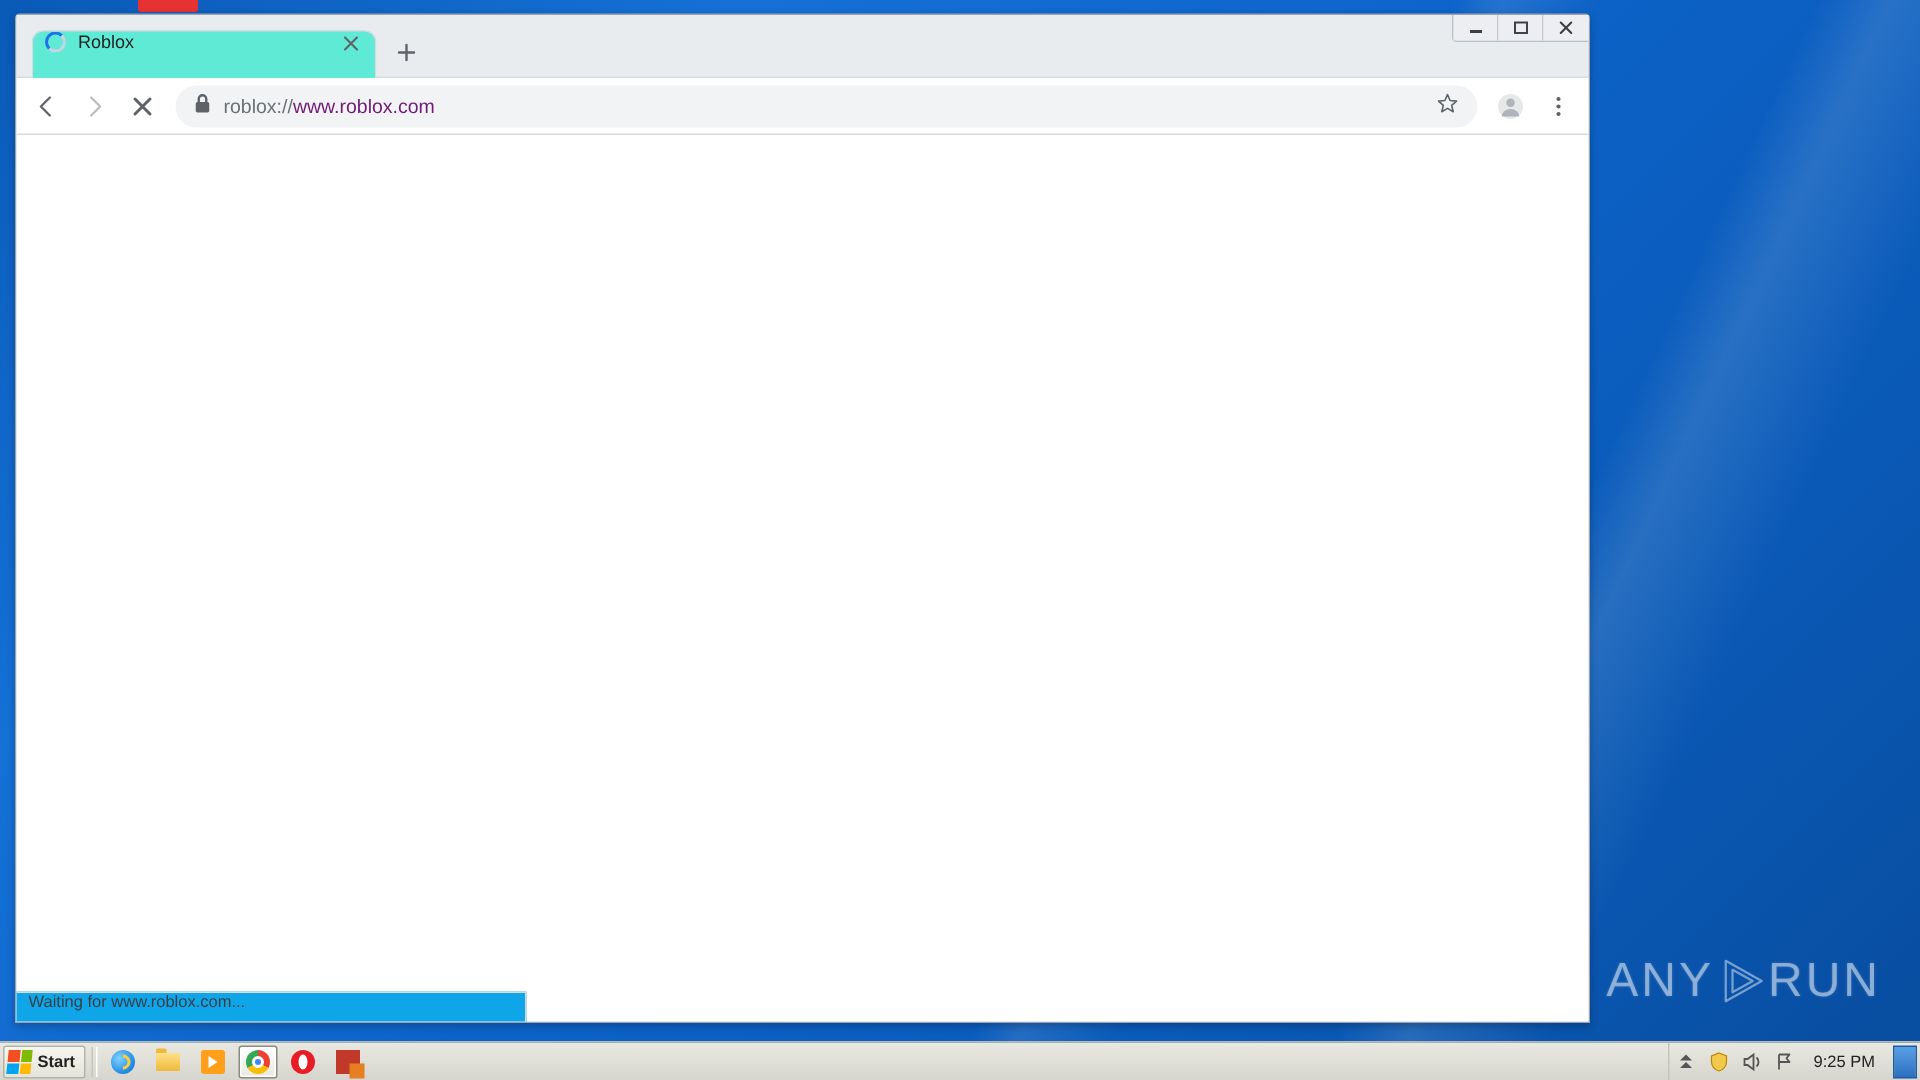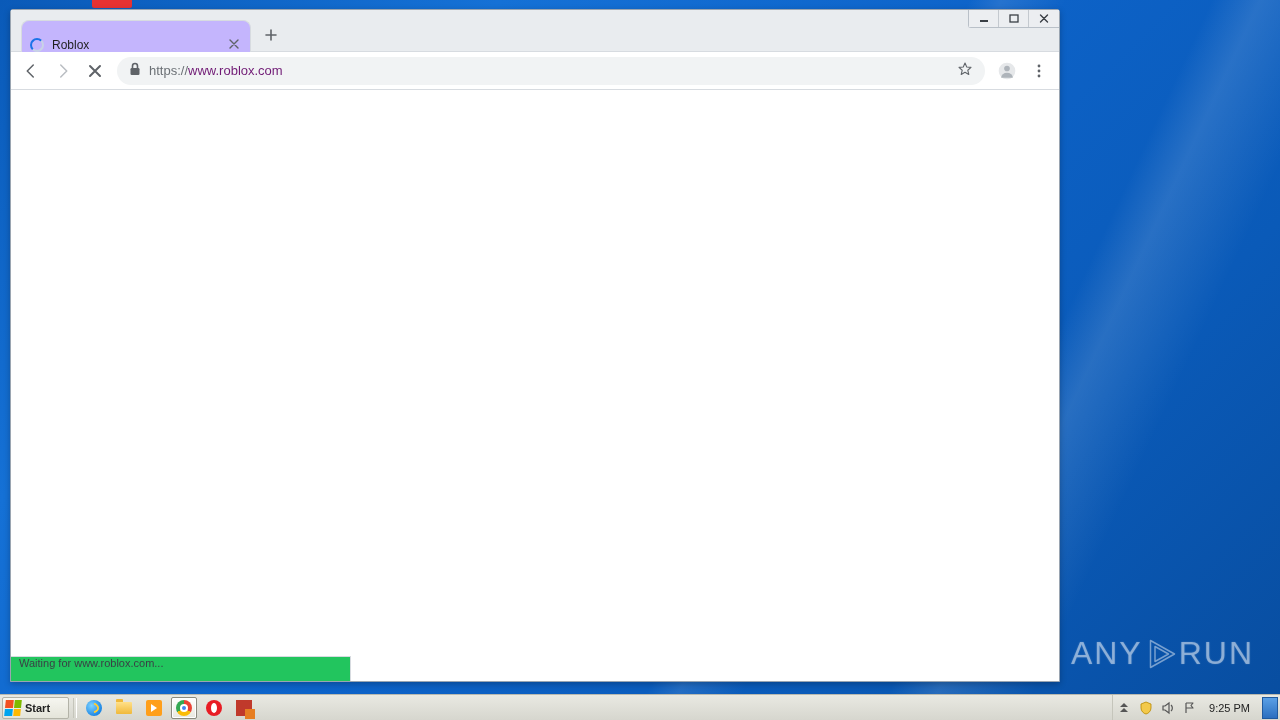"Roblox" .tab { align-items: flex-end -> flex-start; background: #c4b5fd -> #5eead4 }
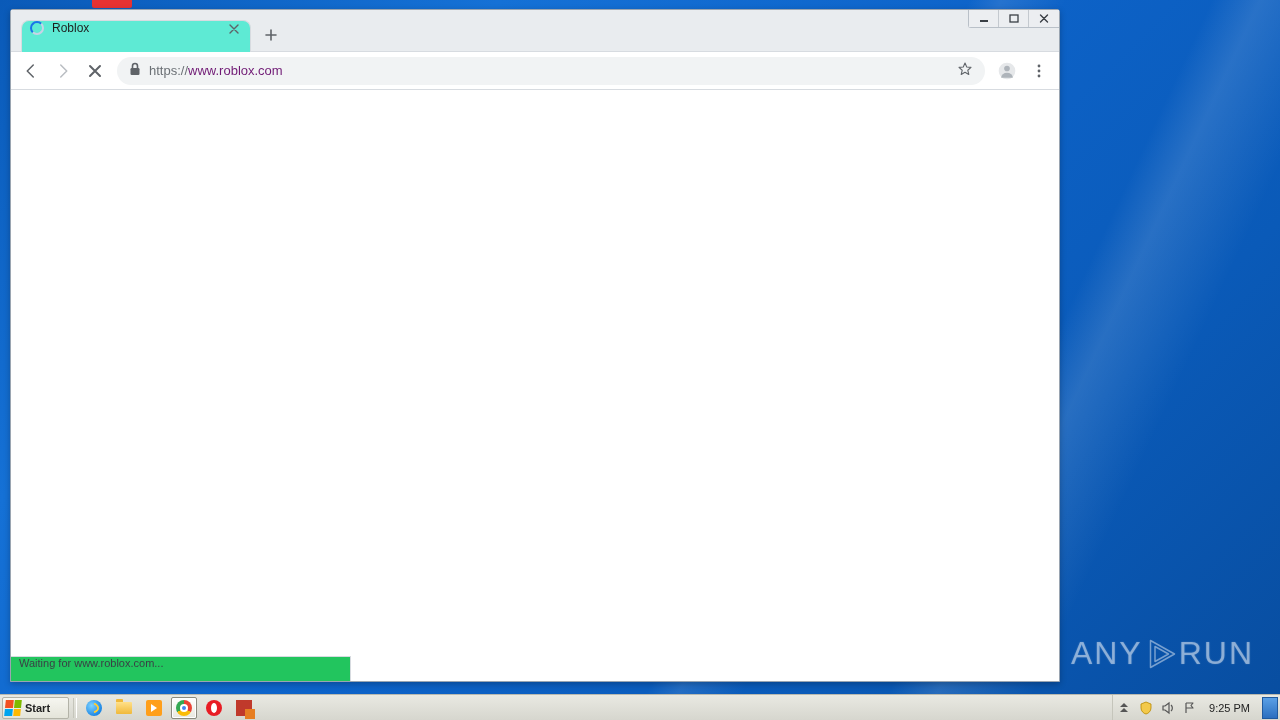"https://" span.rest { text: https:// -> roblox:// }
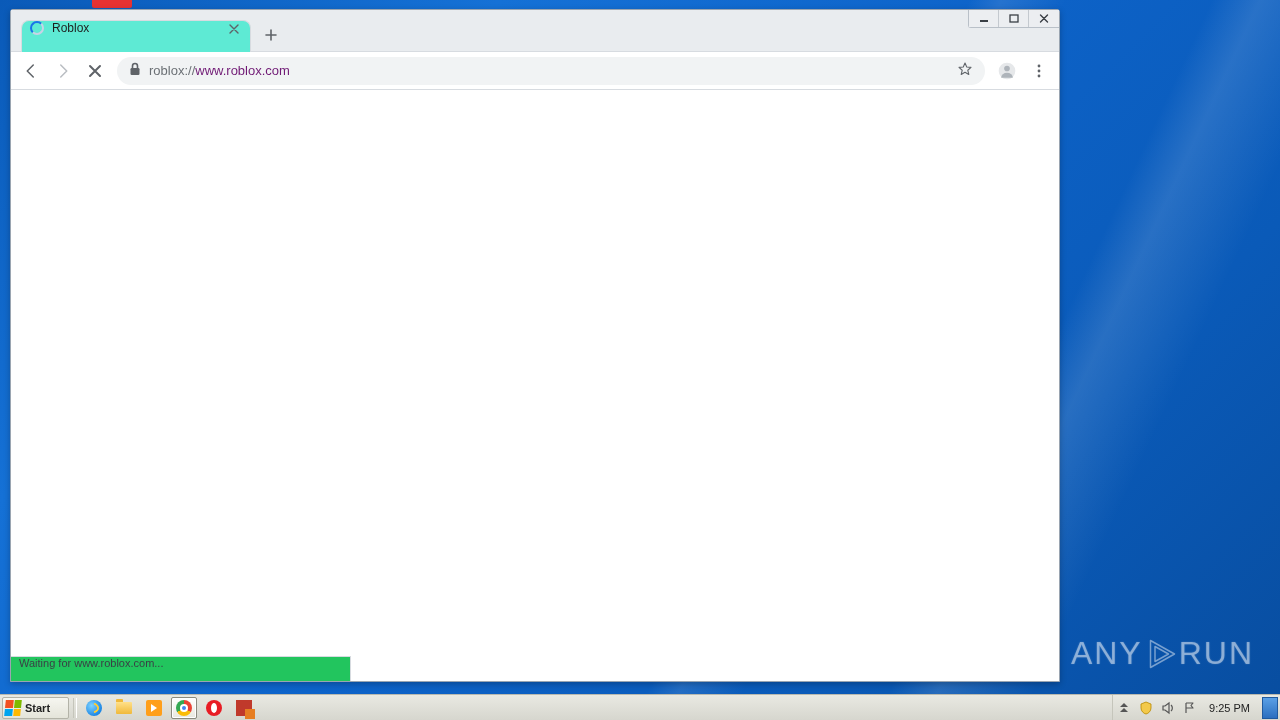"Waiting for www.roblox.com..." .status-bar { align-items: flex-end -> flex-start; background: #22c55e -> #0ea5e9; padding: 12px 8px -> 0 8px }
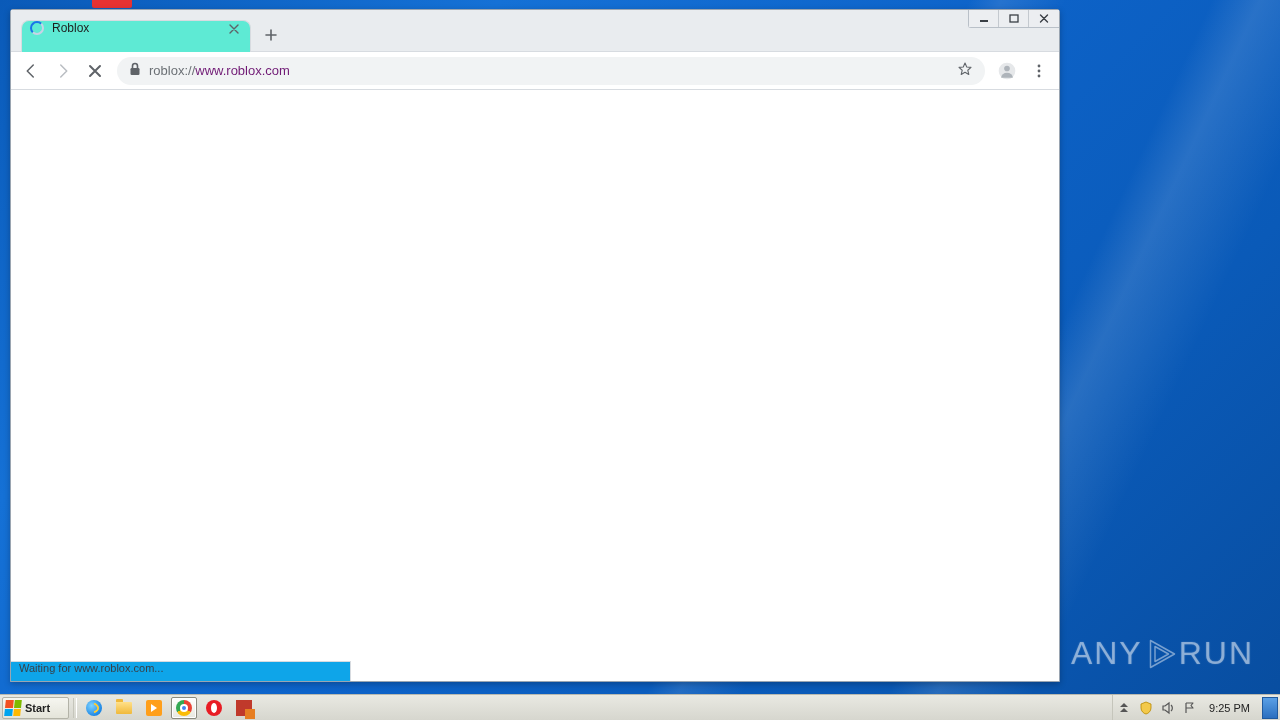"Start" .start-btn { padding: 0 18px 0 2px -> 0 6px 0 2px }
